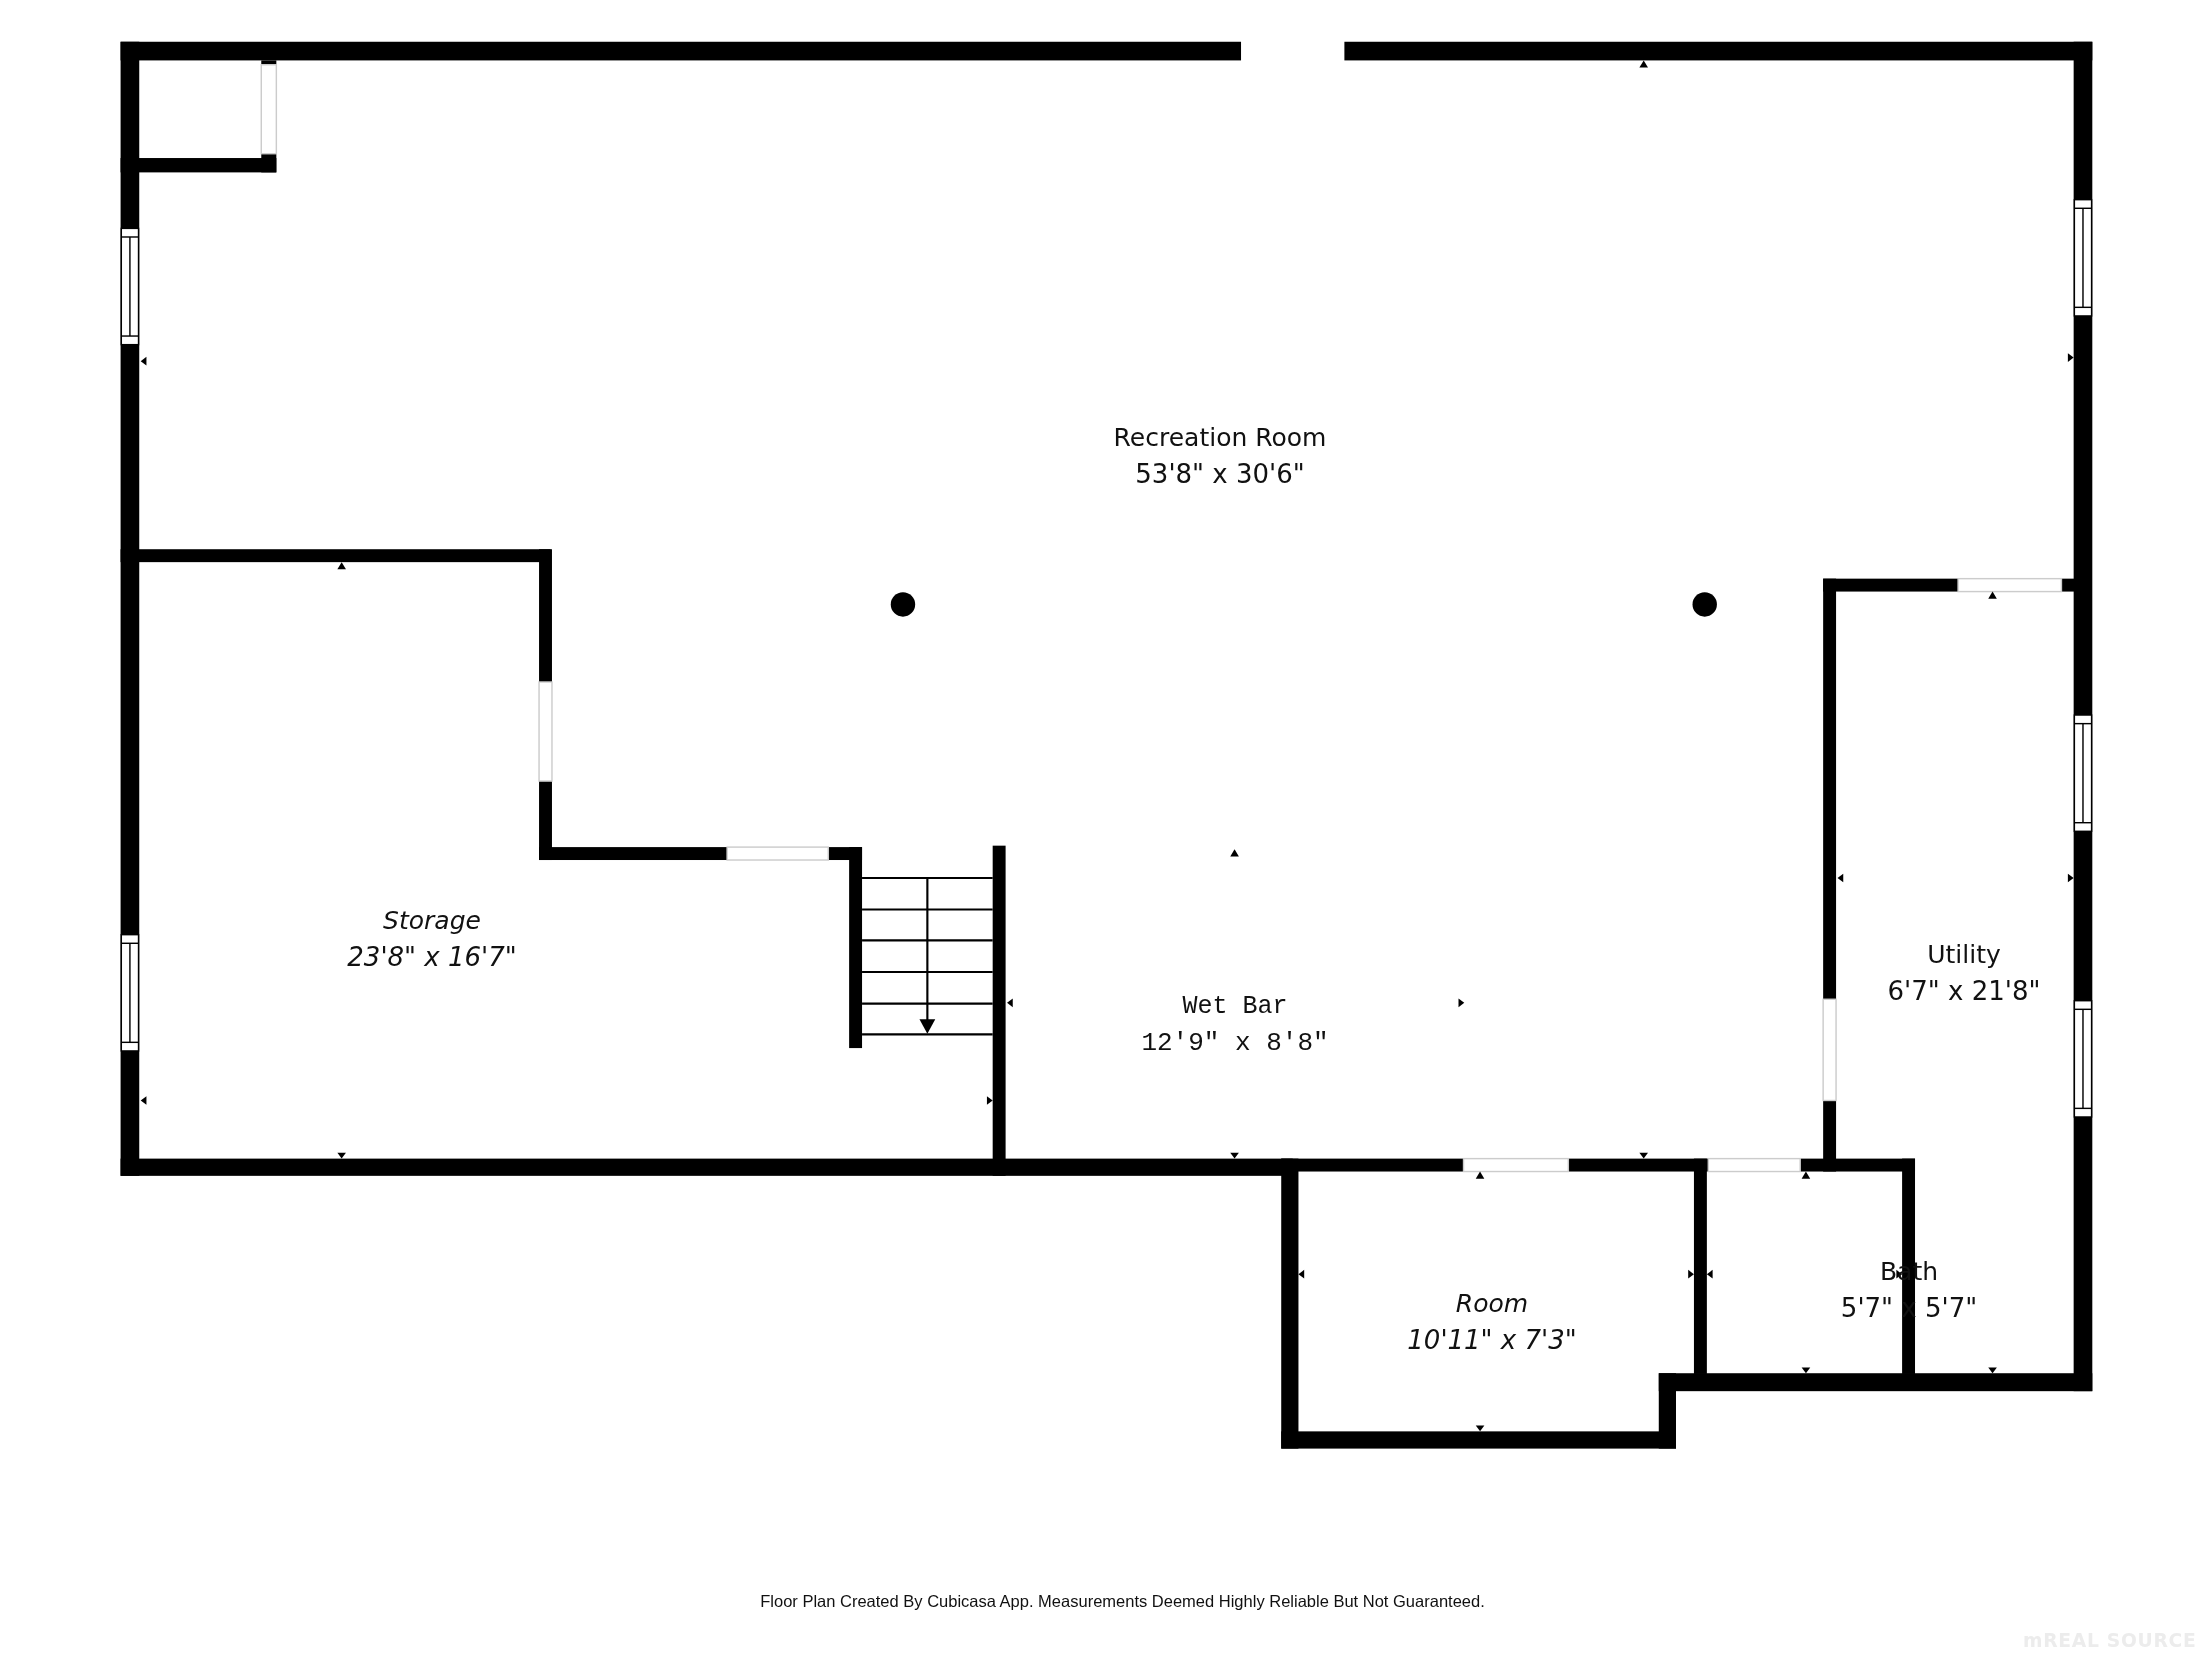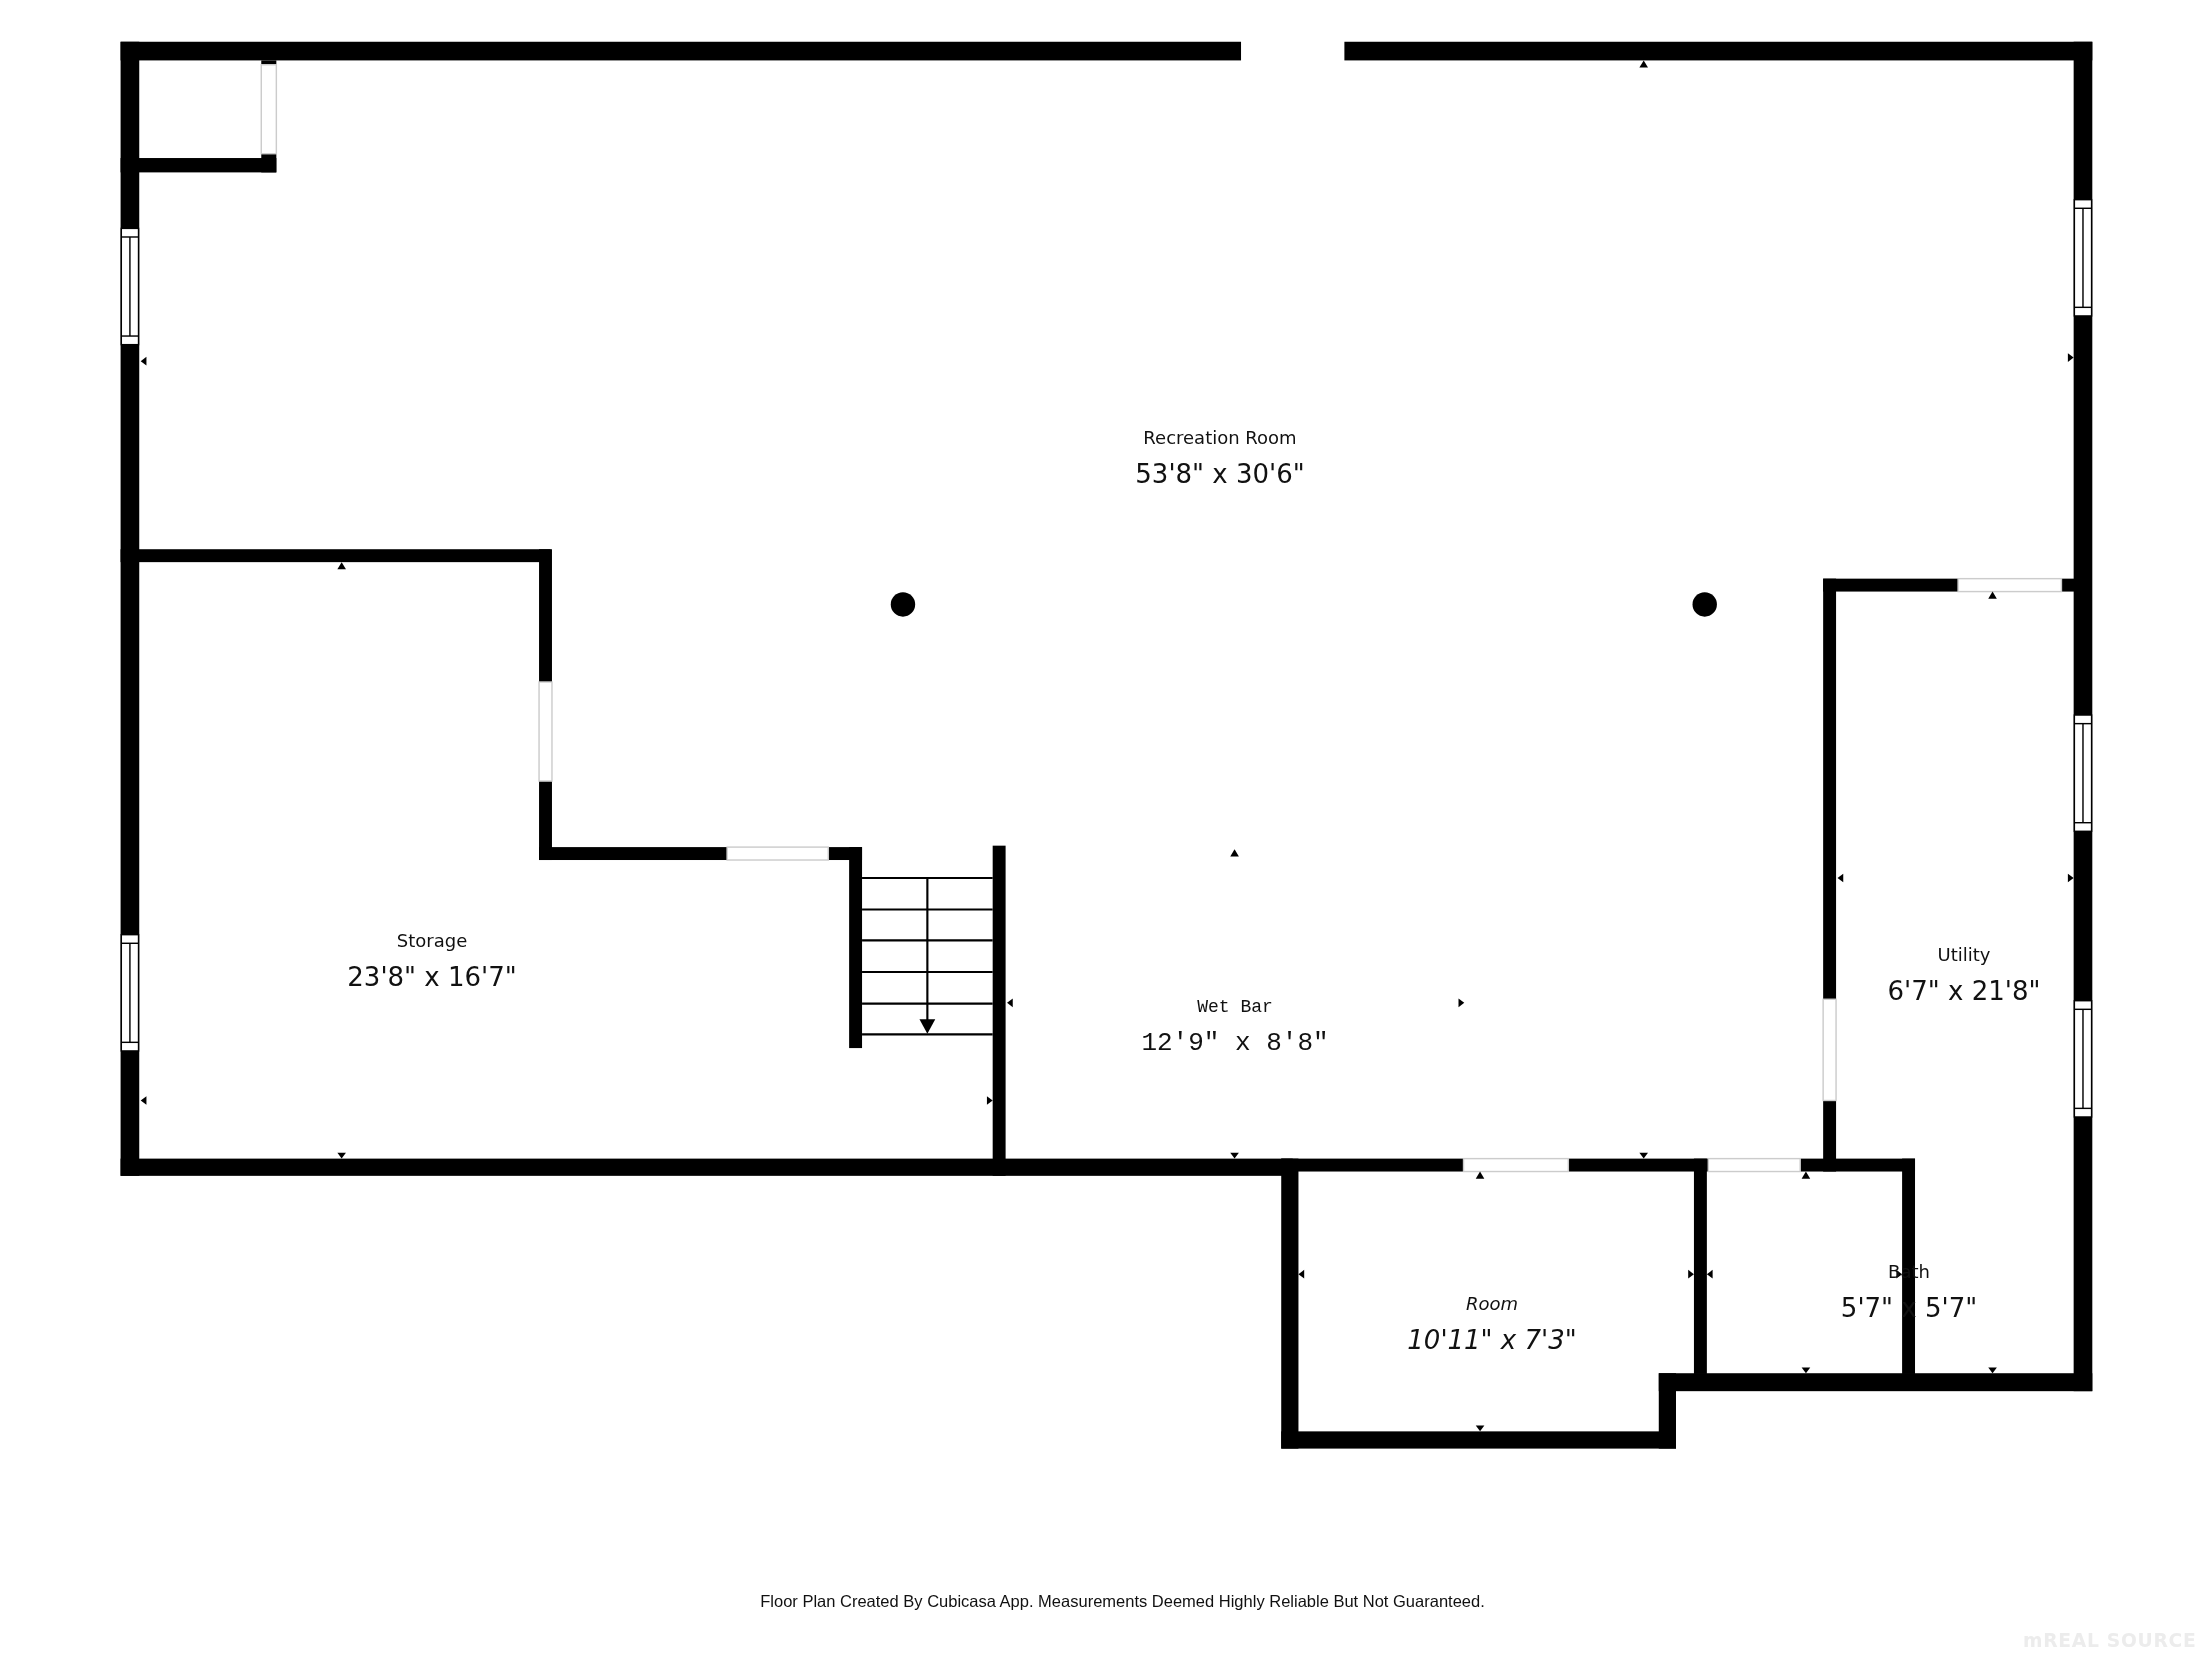"Recreation Room" .label .name { font-size: 18px -> 25px }
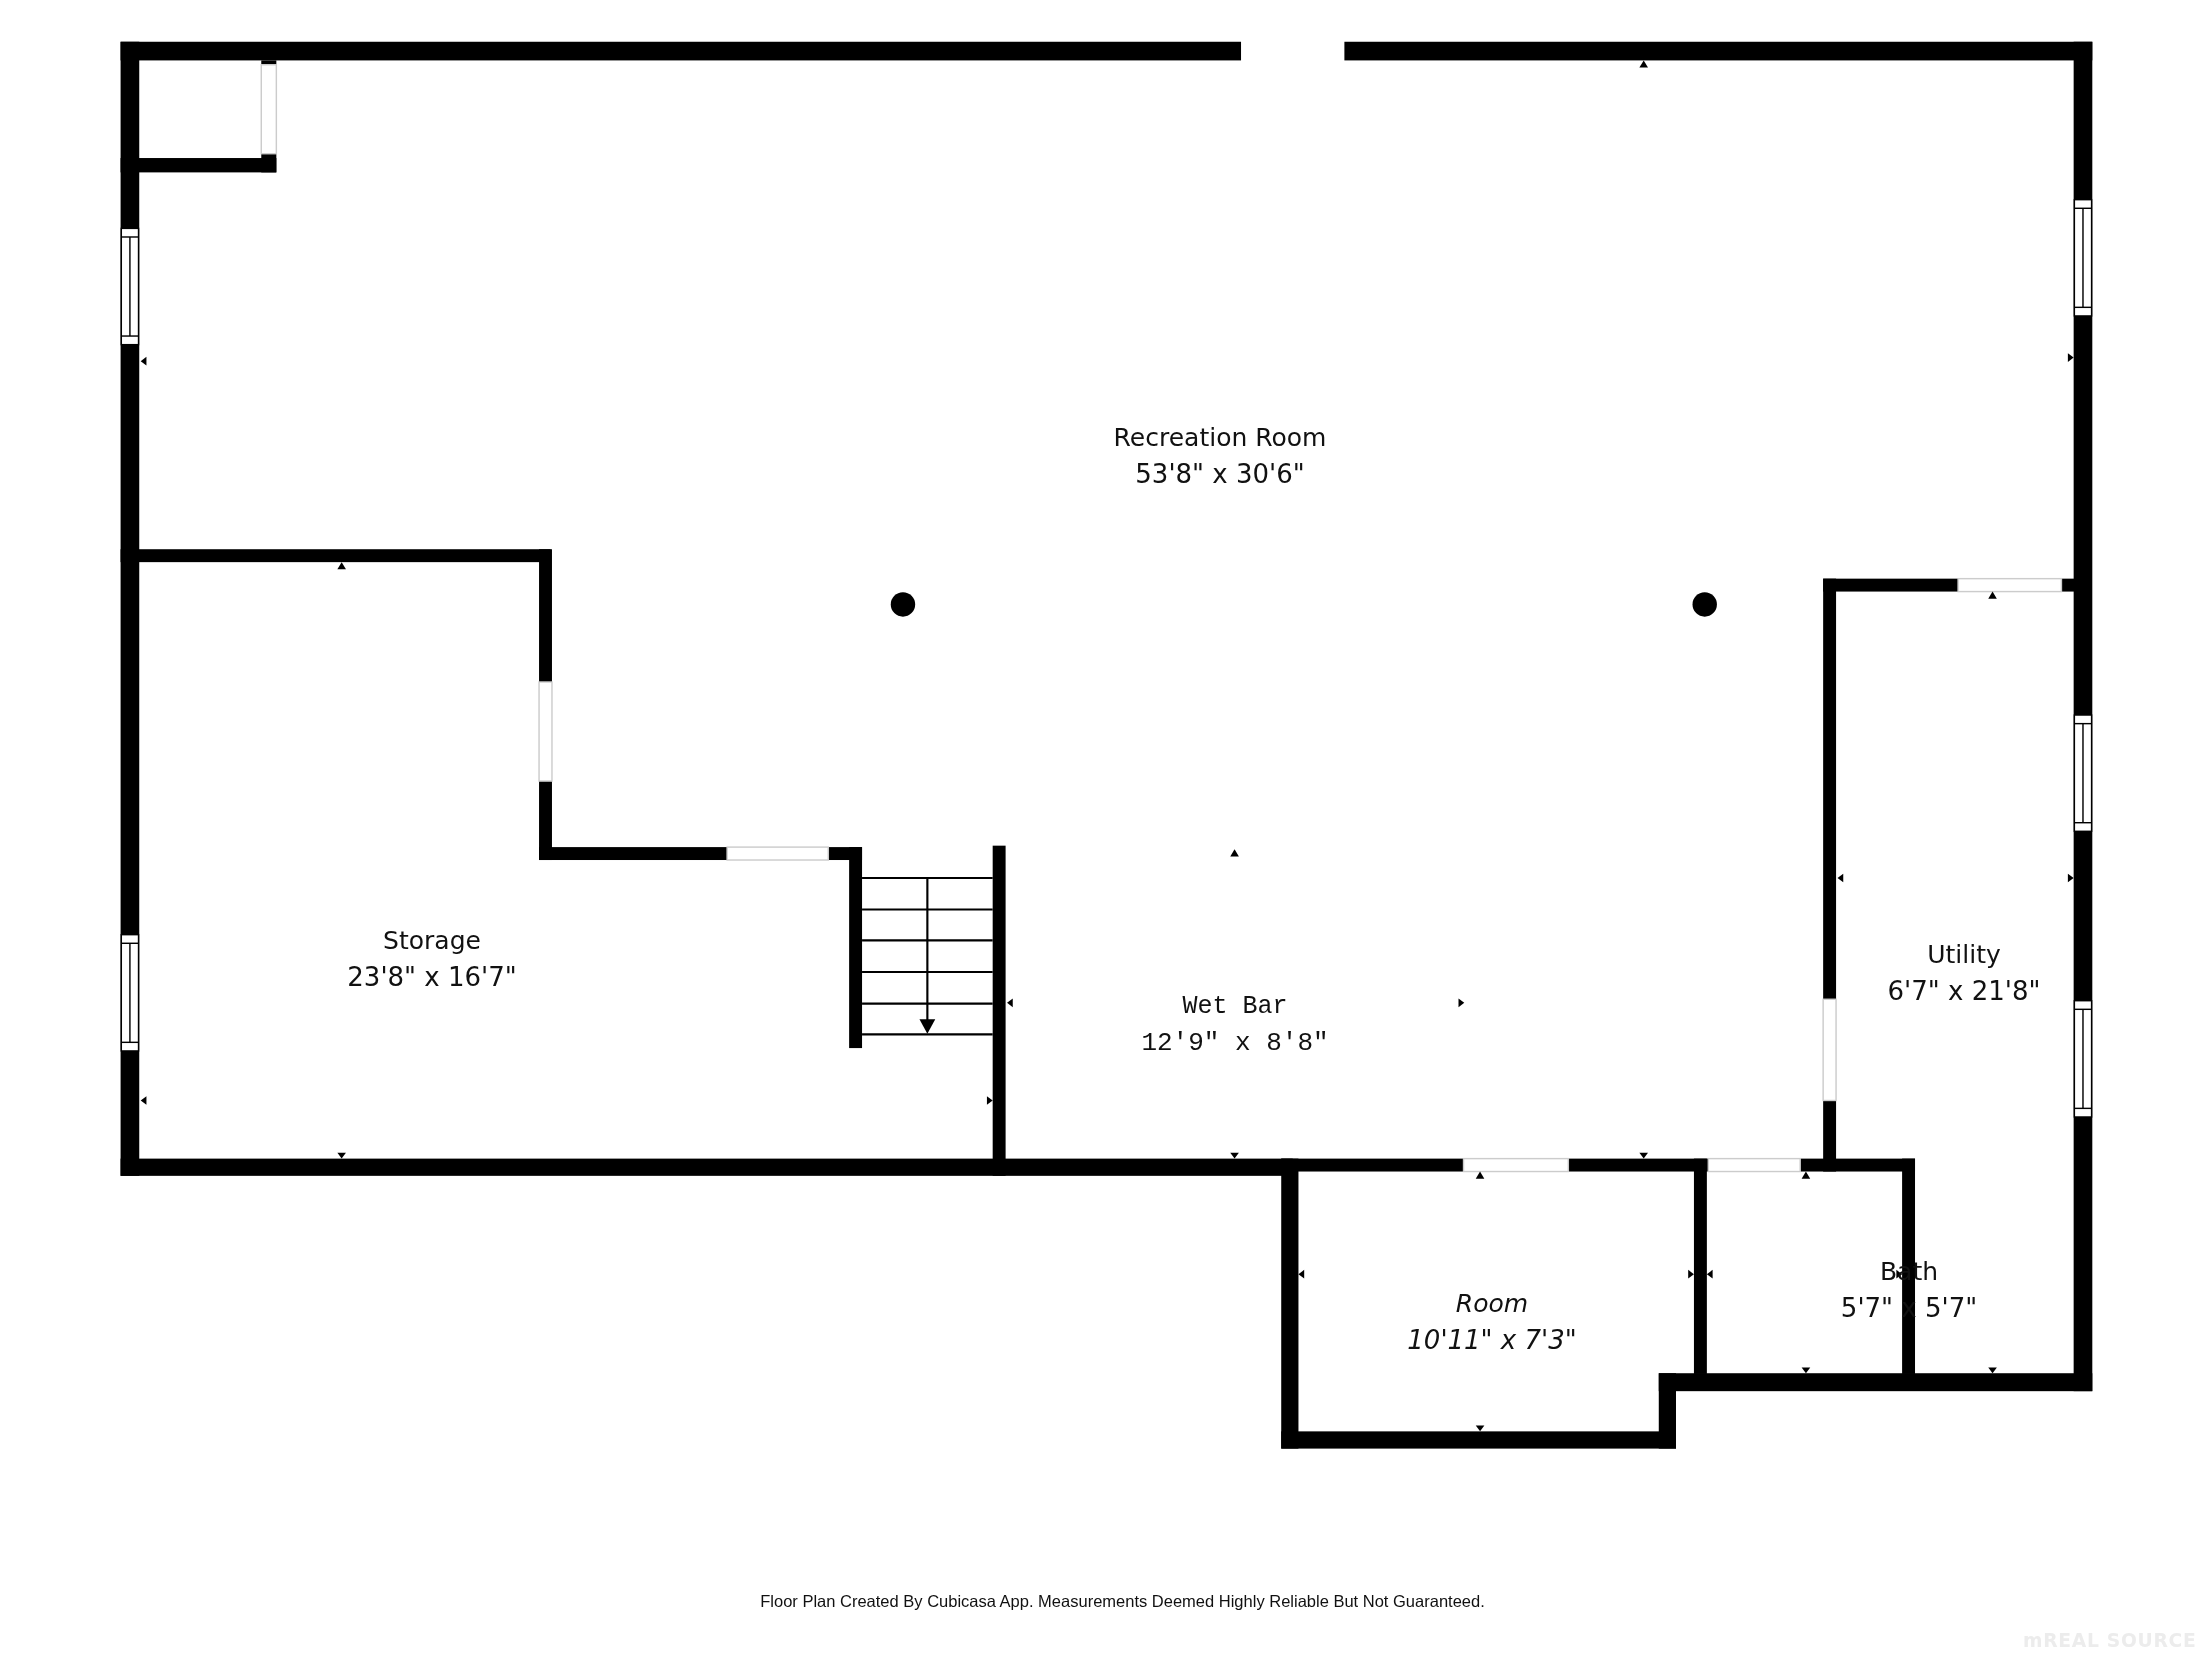"Storage" div.label { font-style: none -> italic; top: 923px -> 903px }
